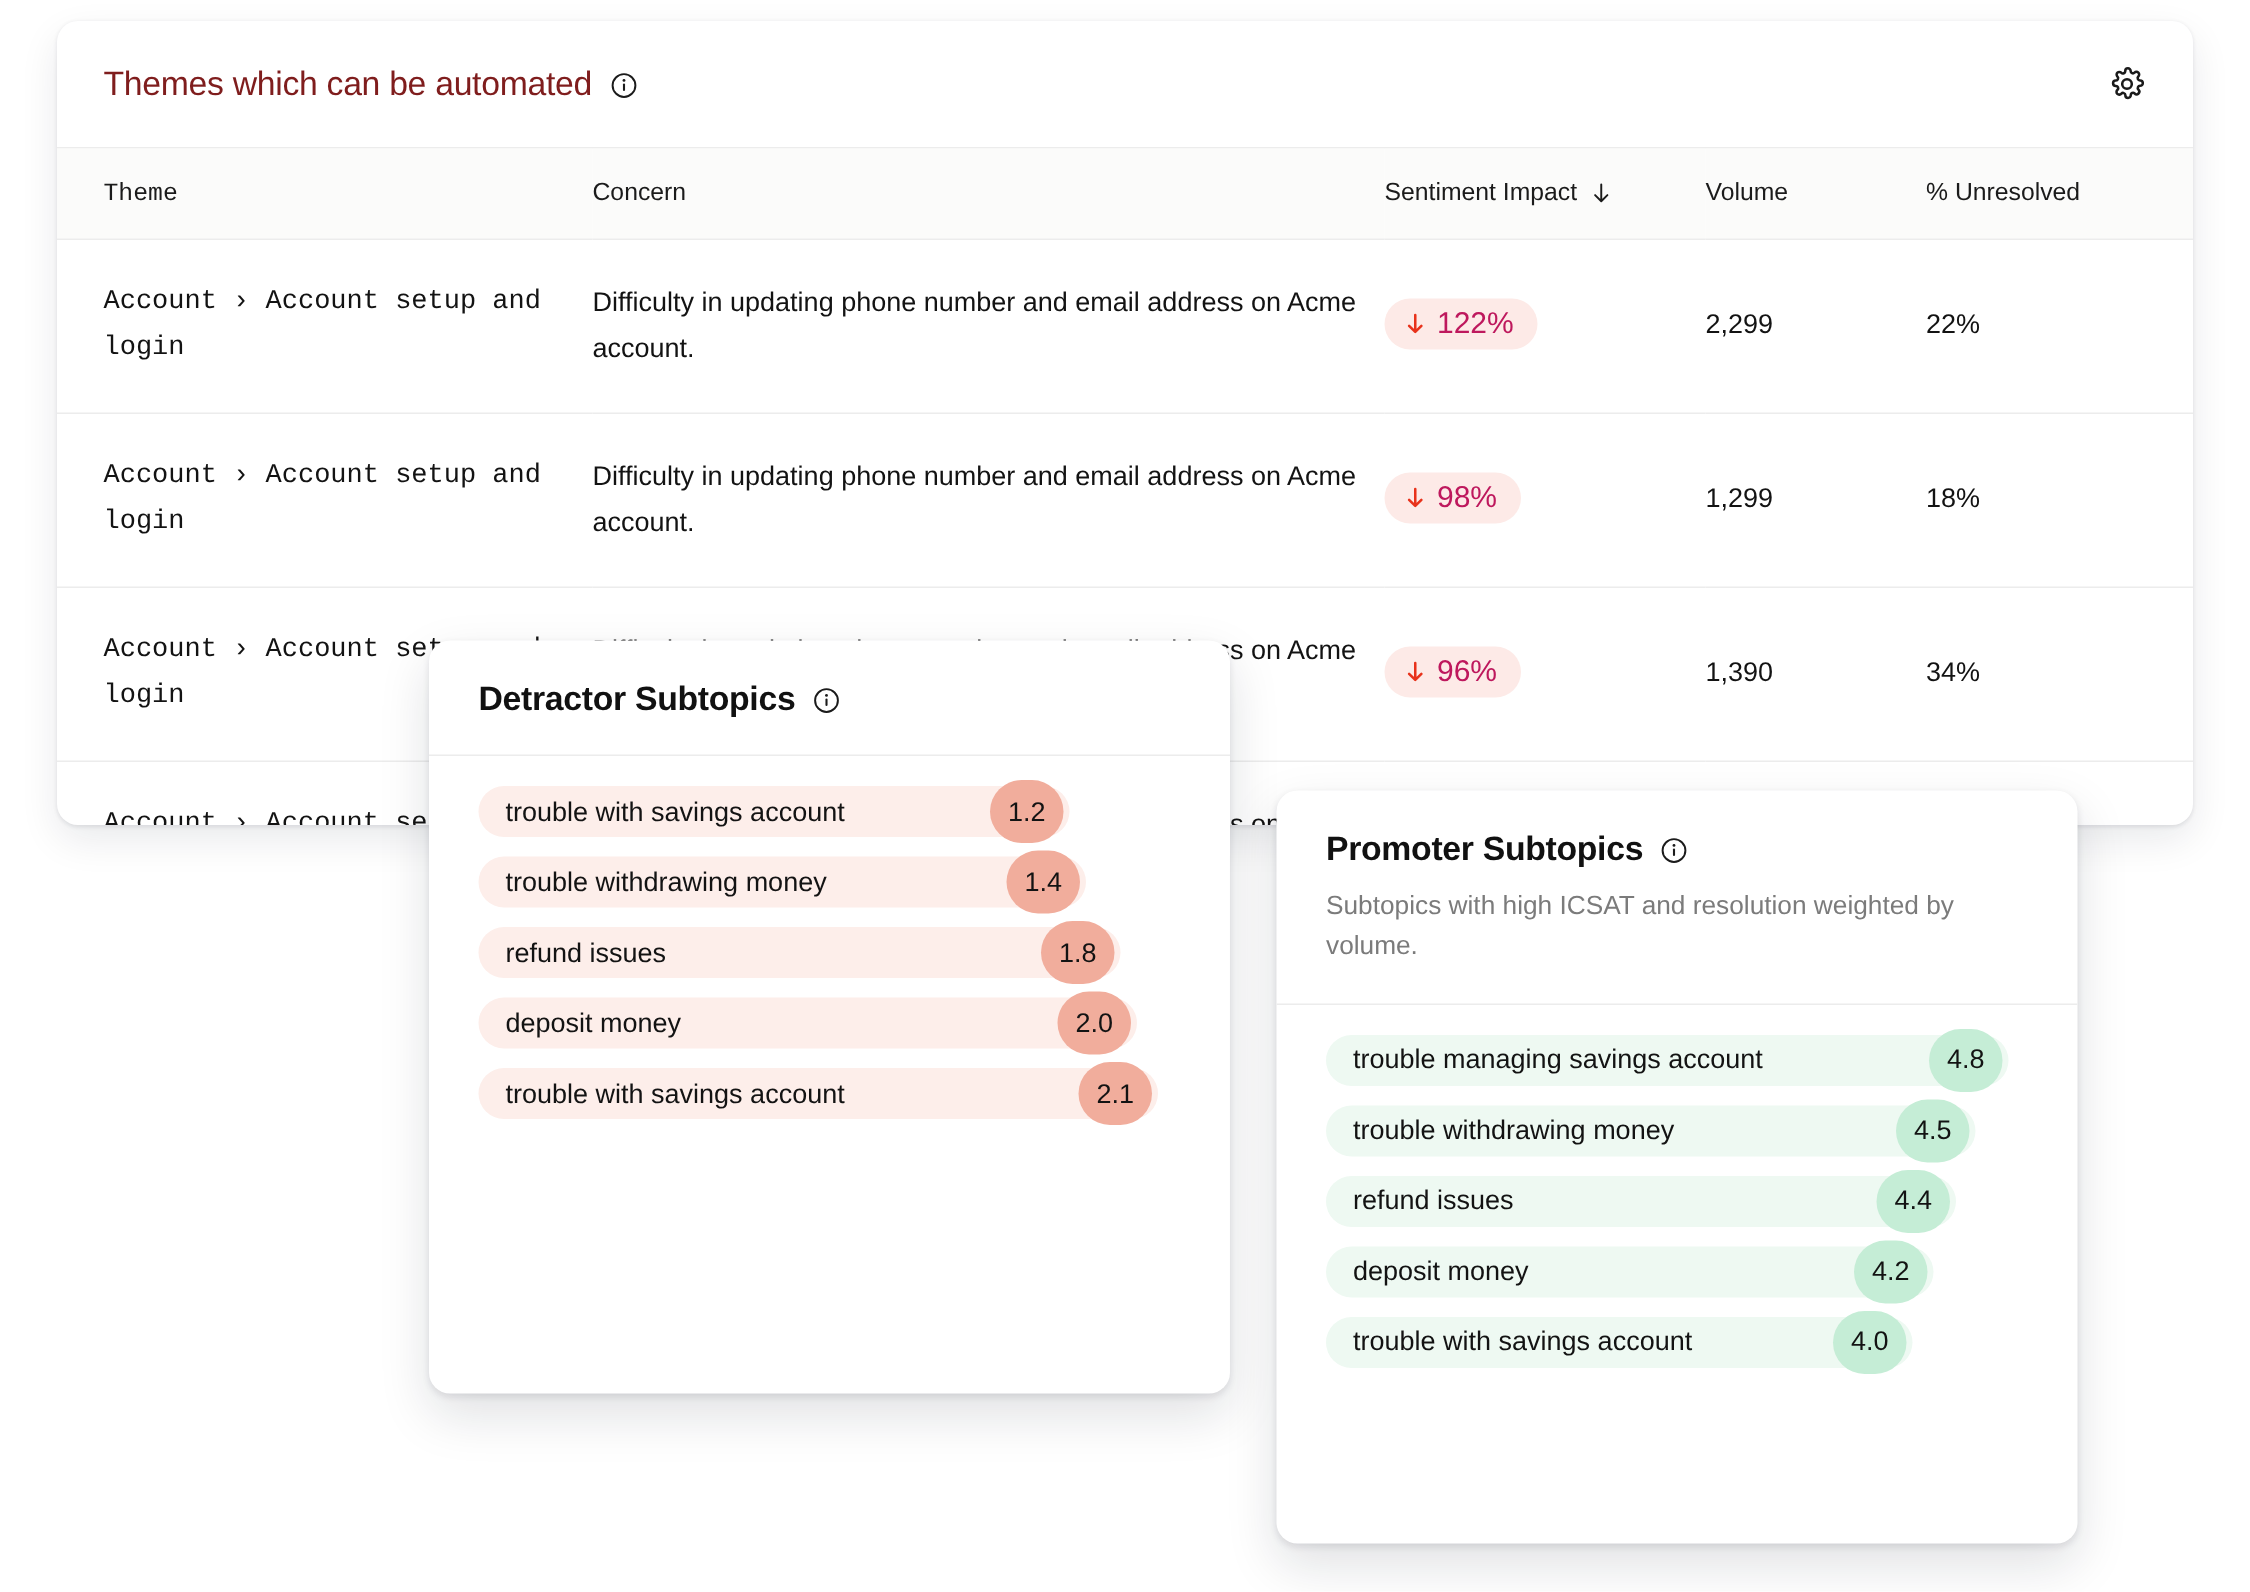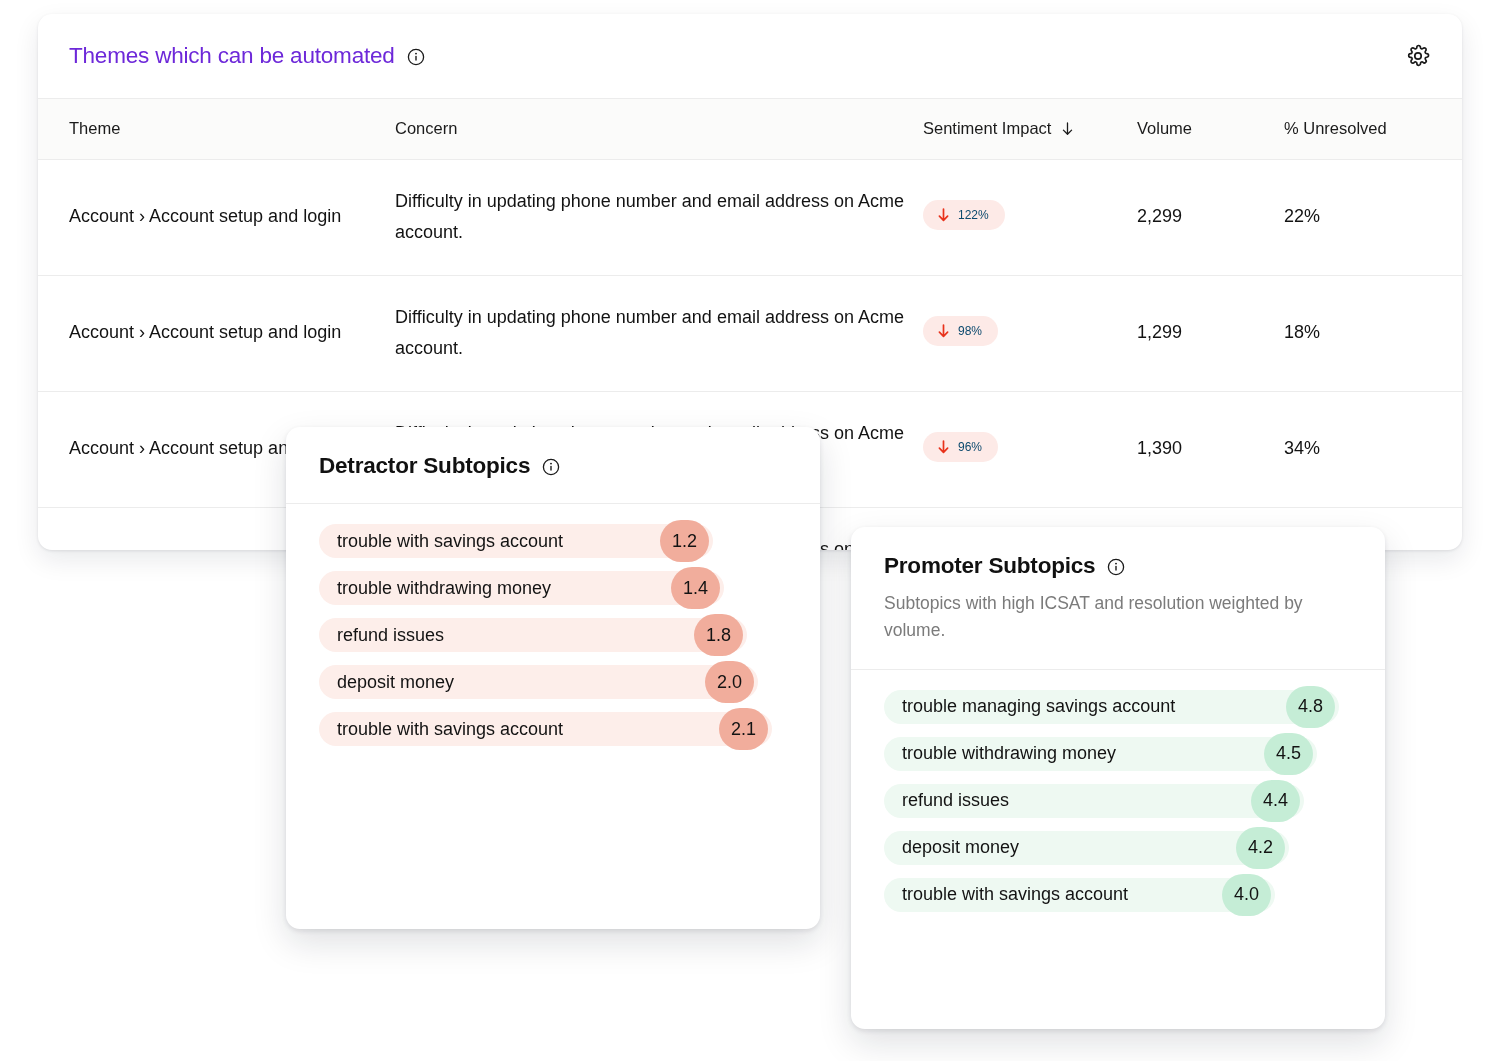"Themes which can be automated" .themes-title { color: #6d28d9 -> #7f1d1d }
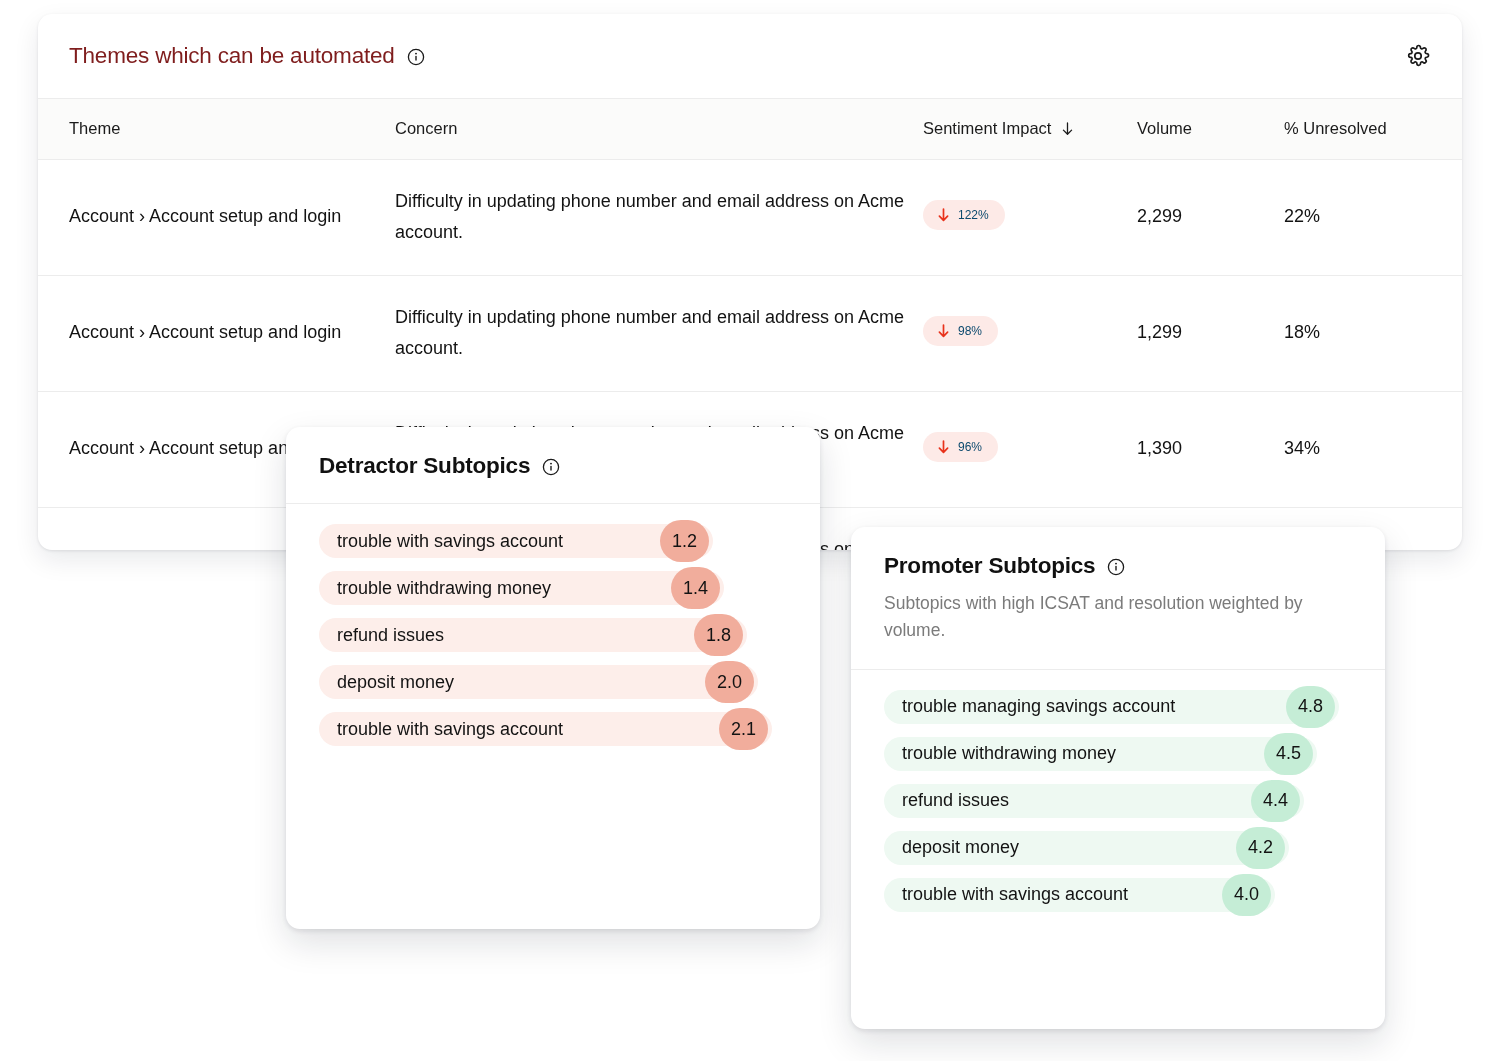"Theme" .col-theme { font-family: none -> Liberation Mono, monospace }
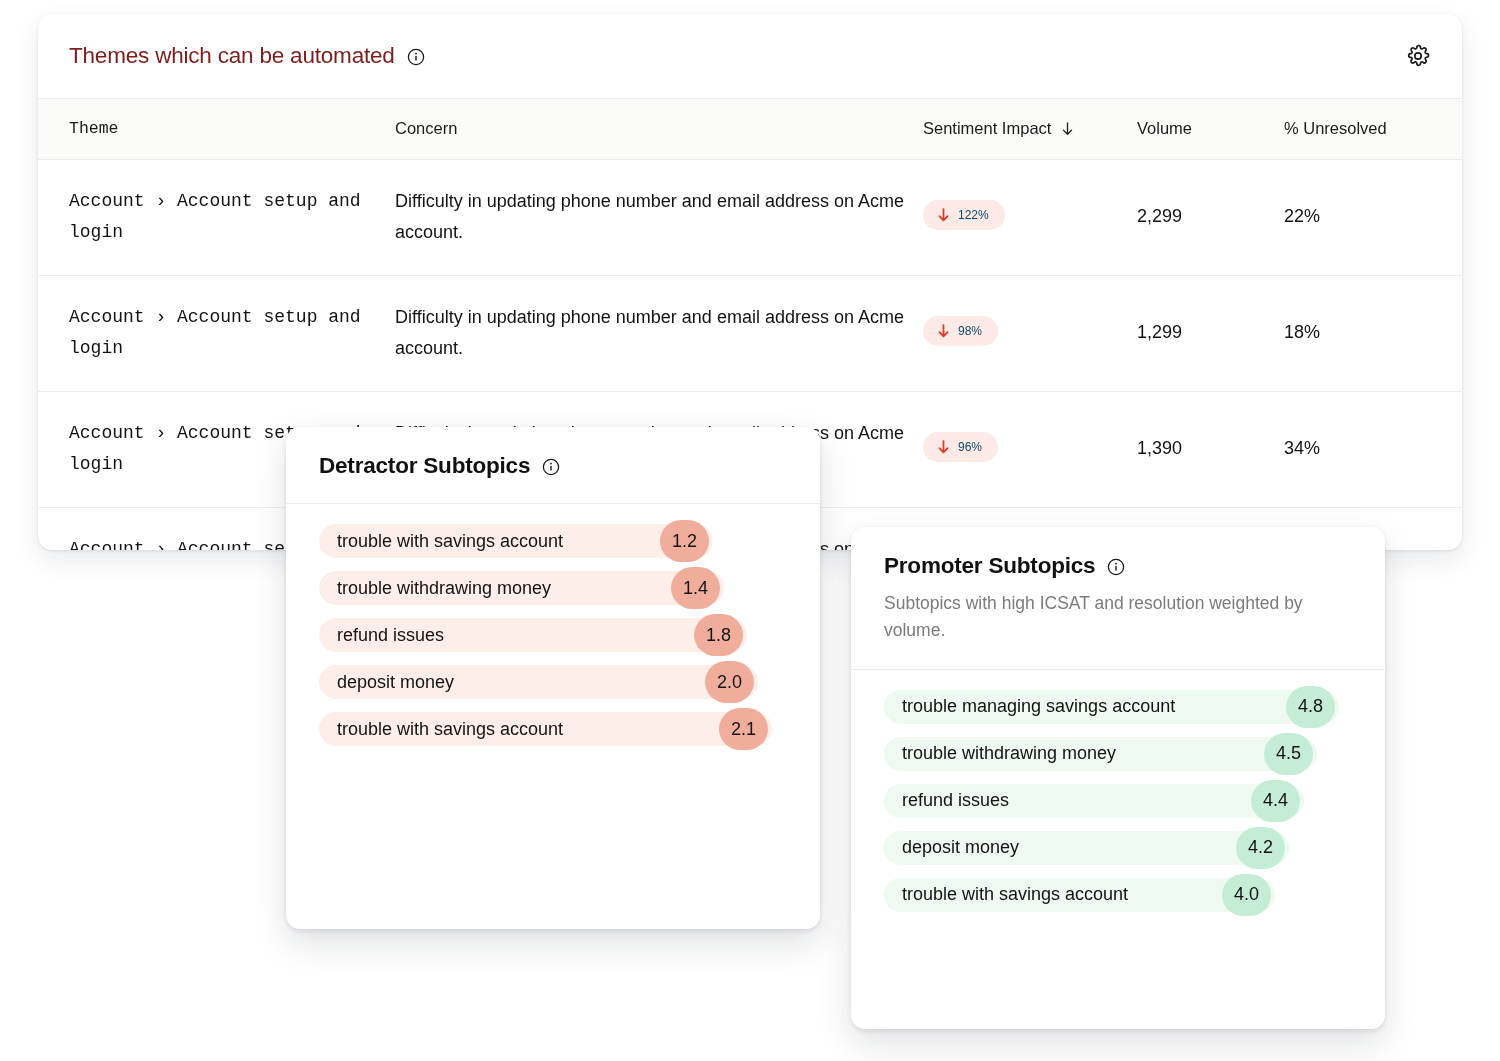"122%" .sent-badge { color: #0c4a6e -> #be185d; font-size: 12px -> 20px }
